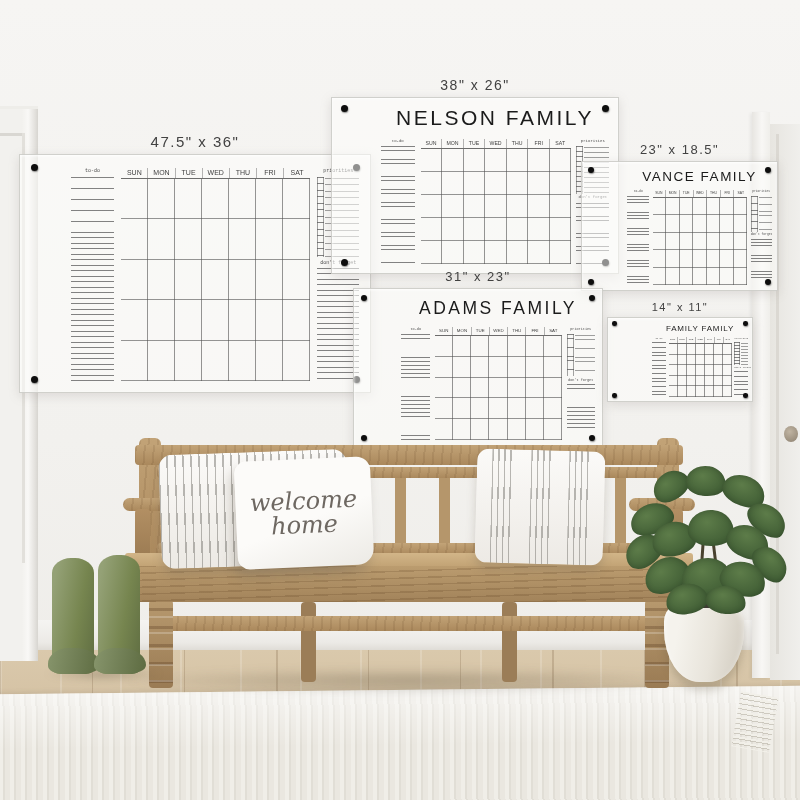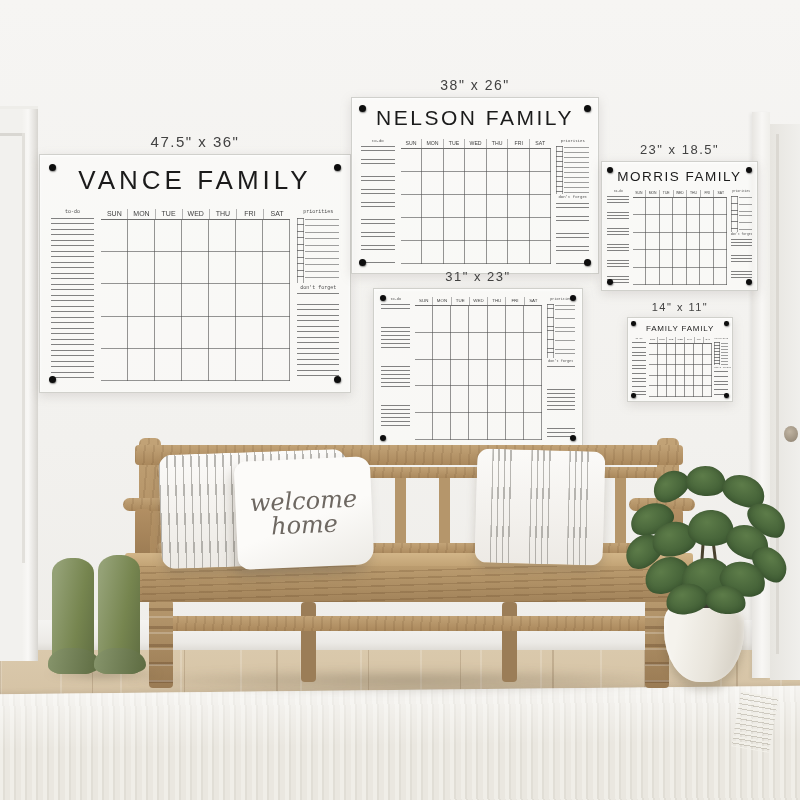"NELSON FAMILY" .board { padding-left: none -> 40px }
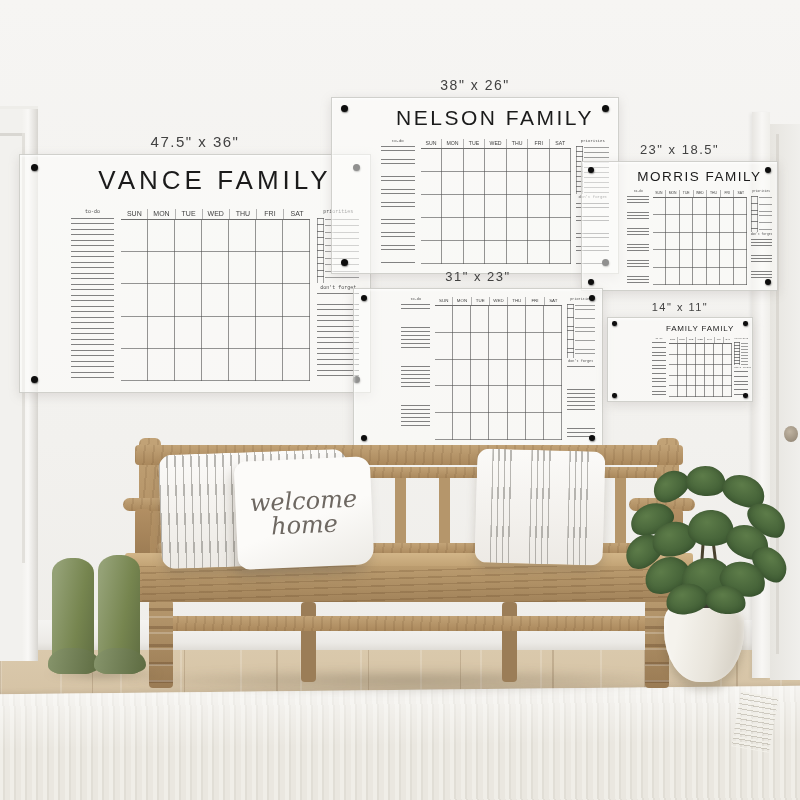"VANCE FAMILY" div.fam-name { html: <div>VANCE FAMILY</div> -> none }
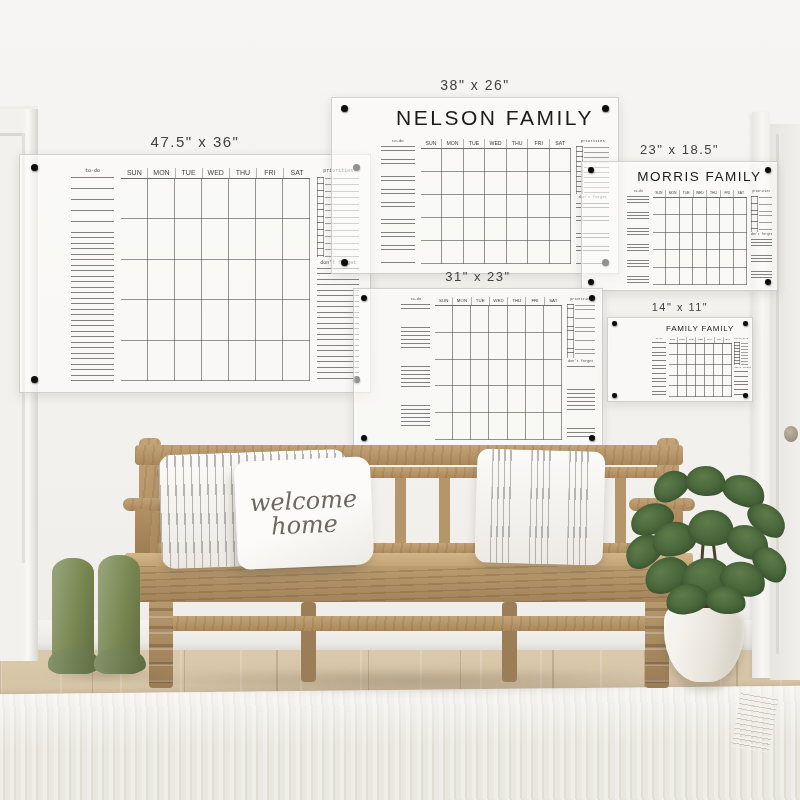"MORRIS FAMILY" div.fam-name { text: MORRIS -> VANCE }
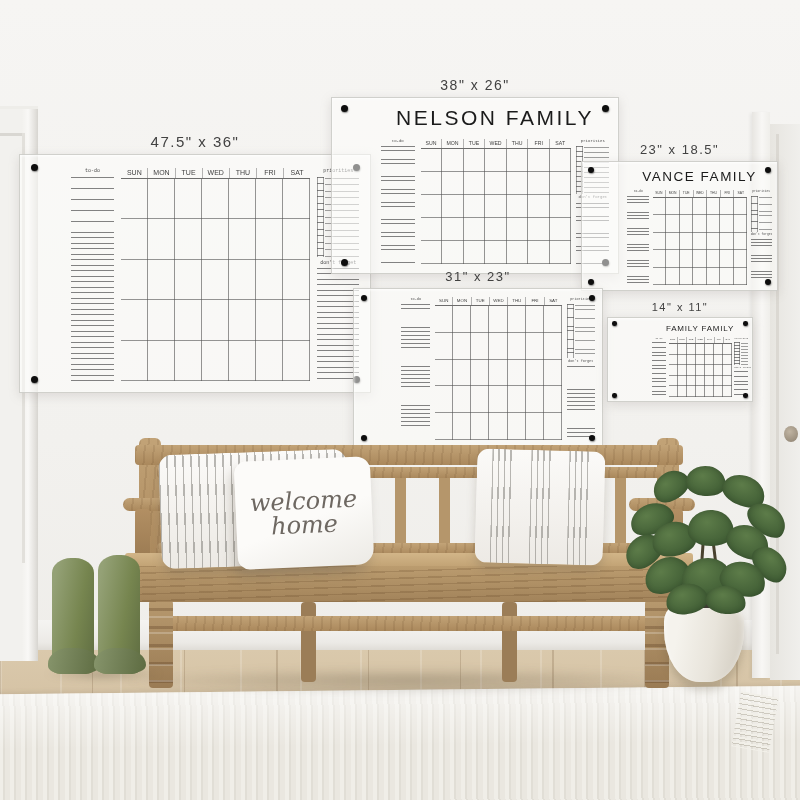"ADAMS FAMILY" div.fam-name { html: none -> <div>ADAMS FAMILY</div> }
